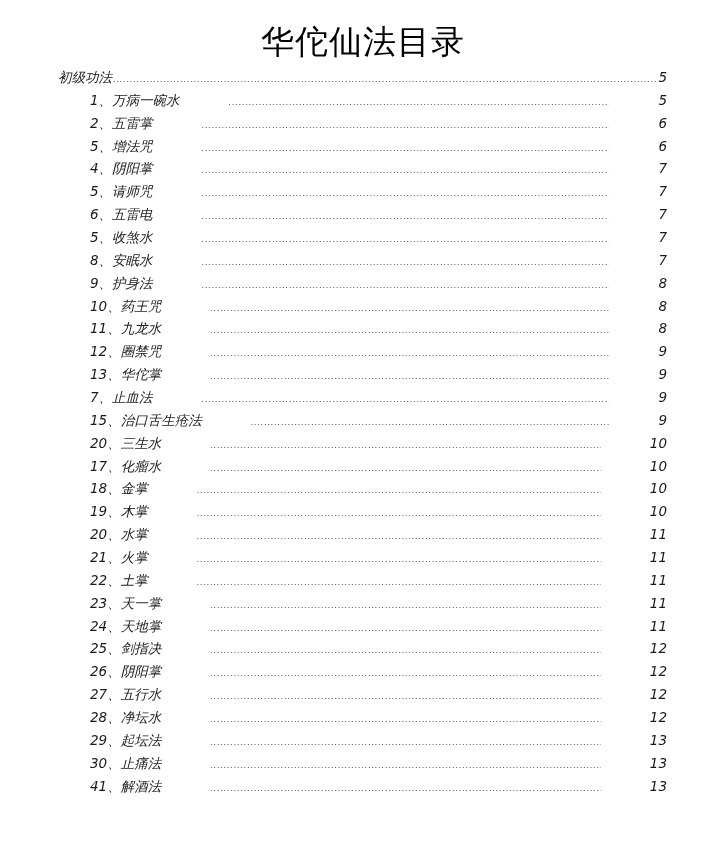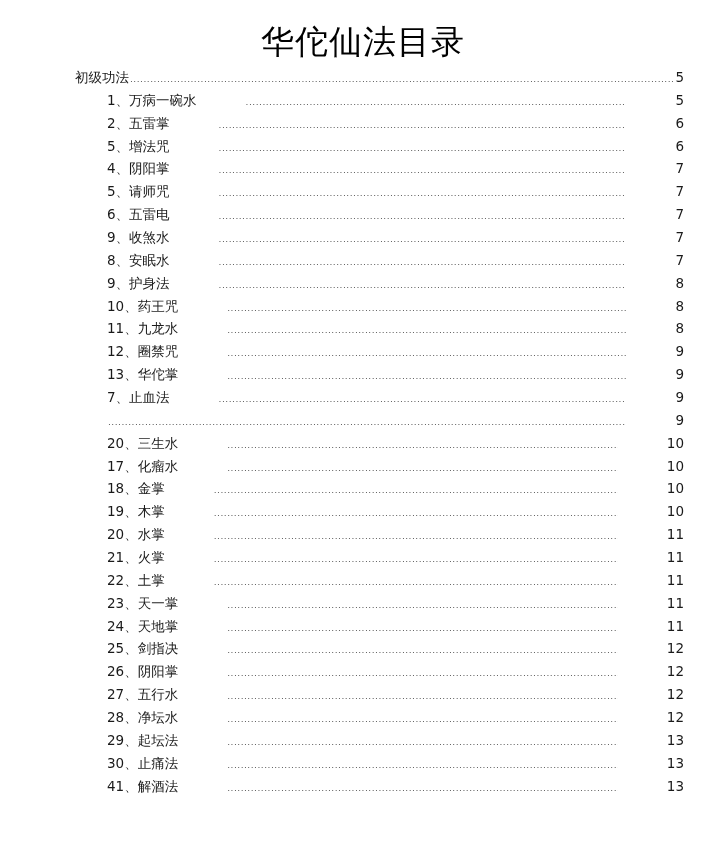"初级功法" .toc { font-style: none -> italic; left: 75px -> 58px }
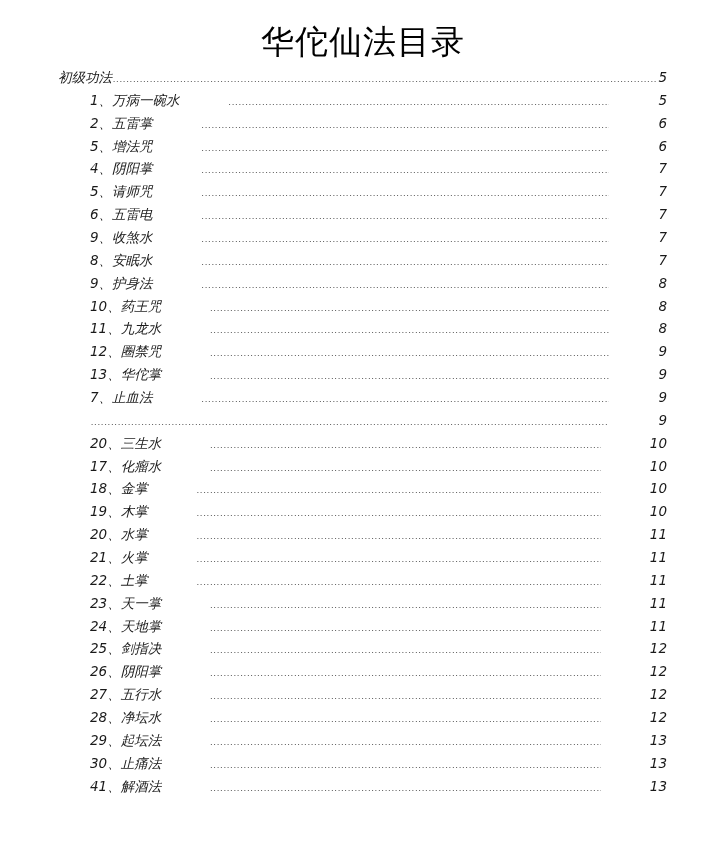"9、收煞水" span.label { text: 9 -> 5 }
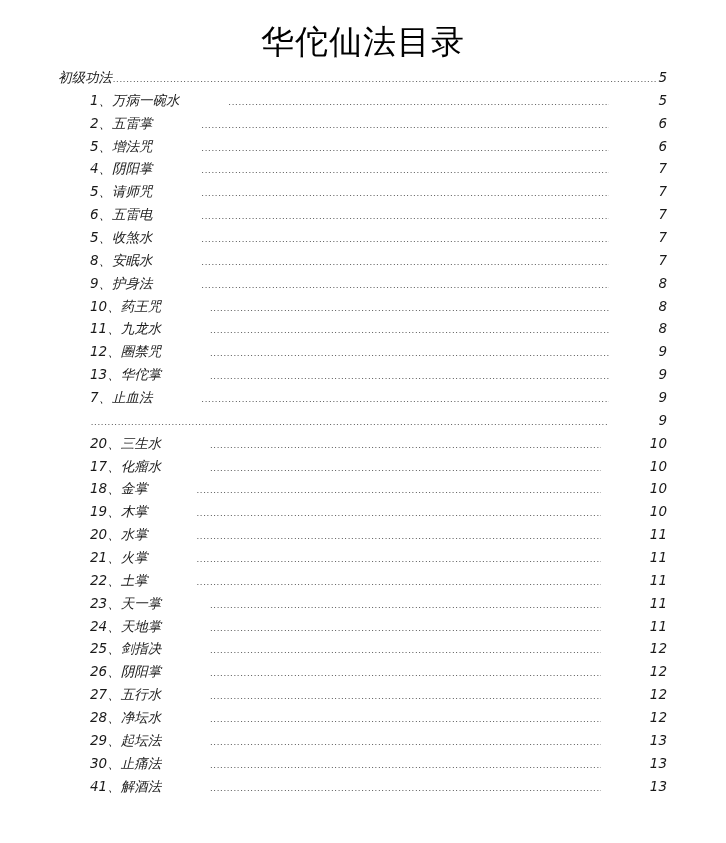"15、治口舌生疮法" span.label { html: none -> <span>15、治口舌生疮法</span> }
